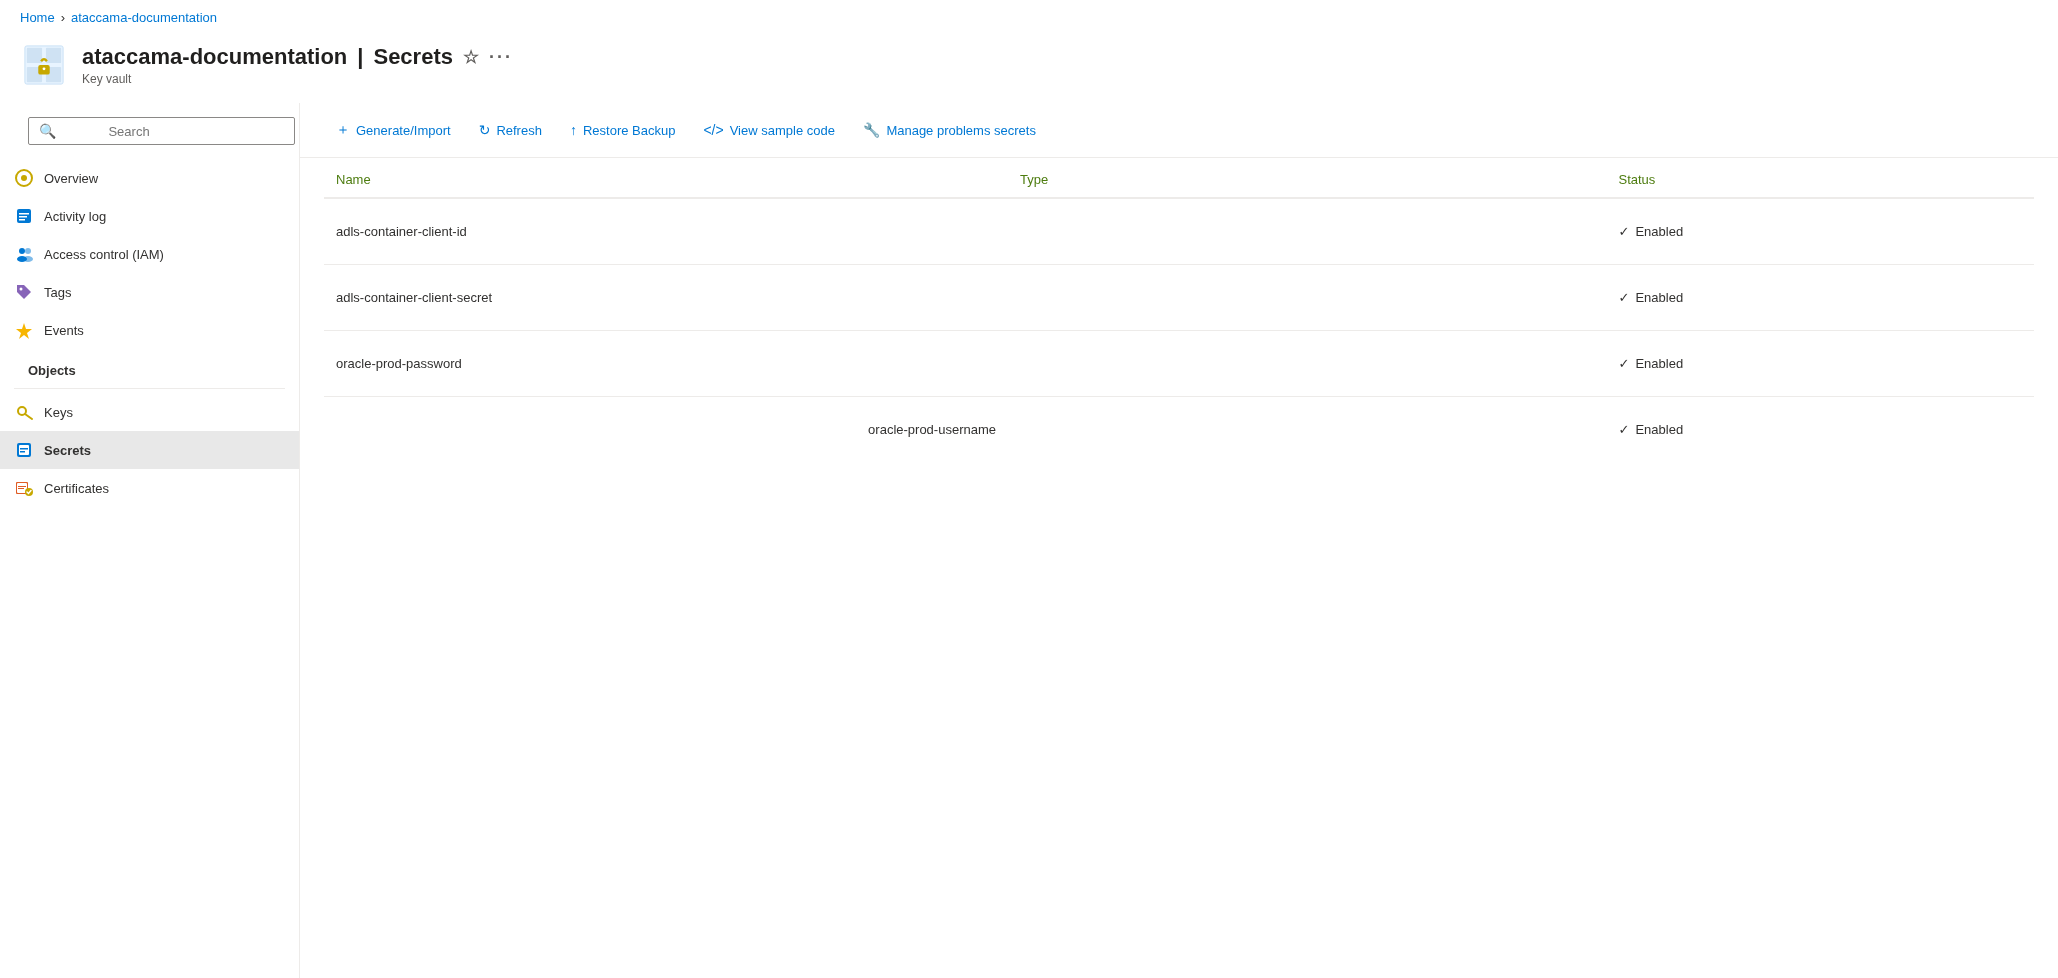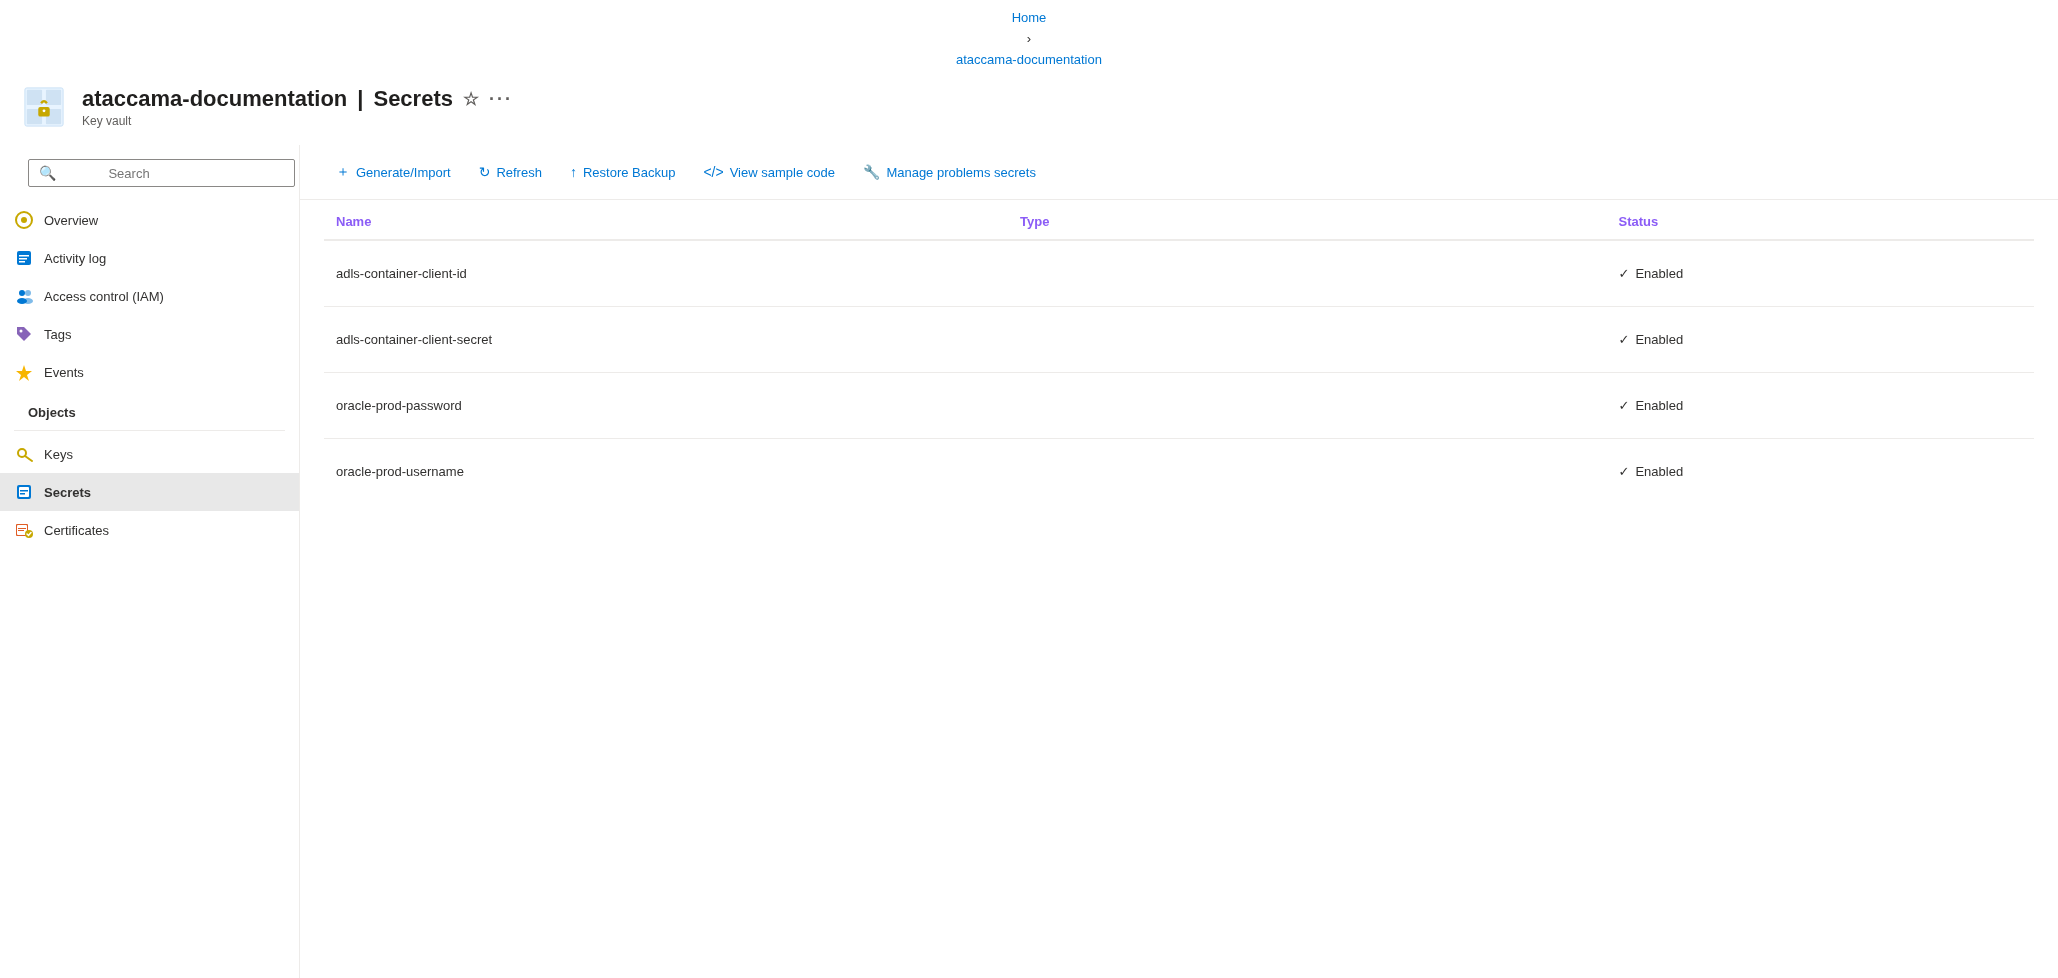"Home" .breadcrumb { flex-direction: column -> none }
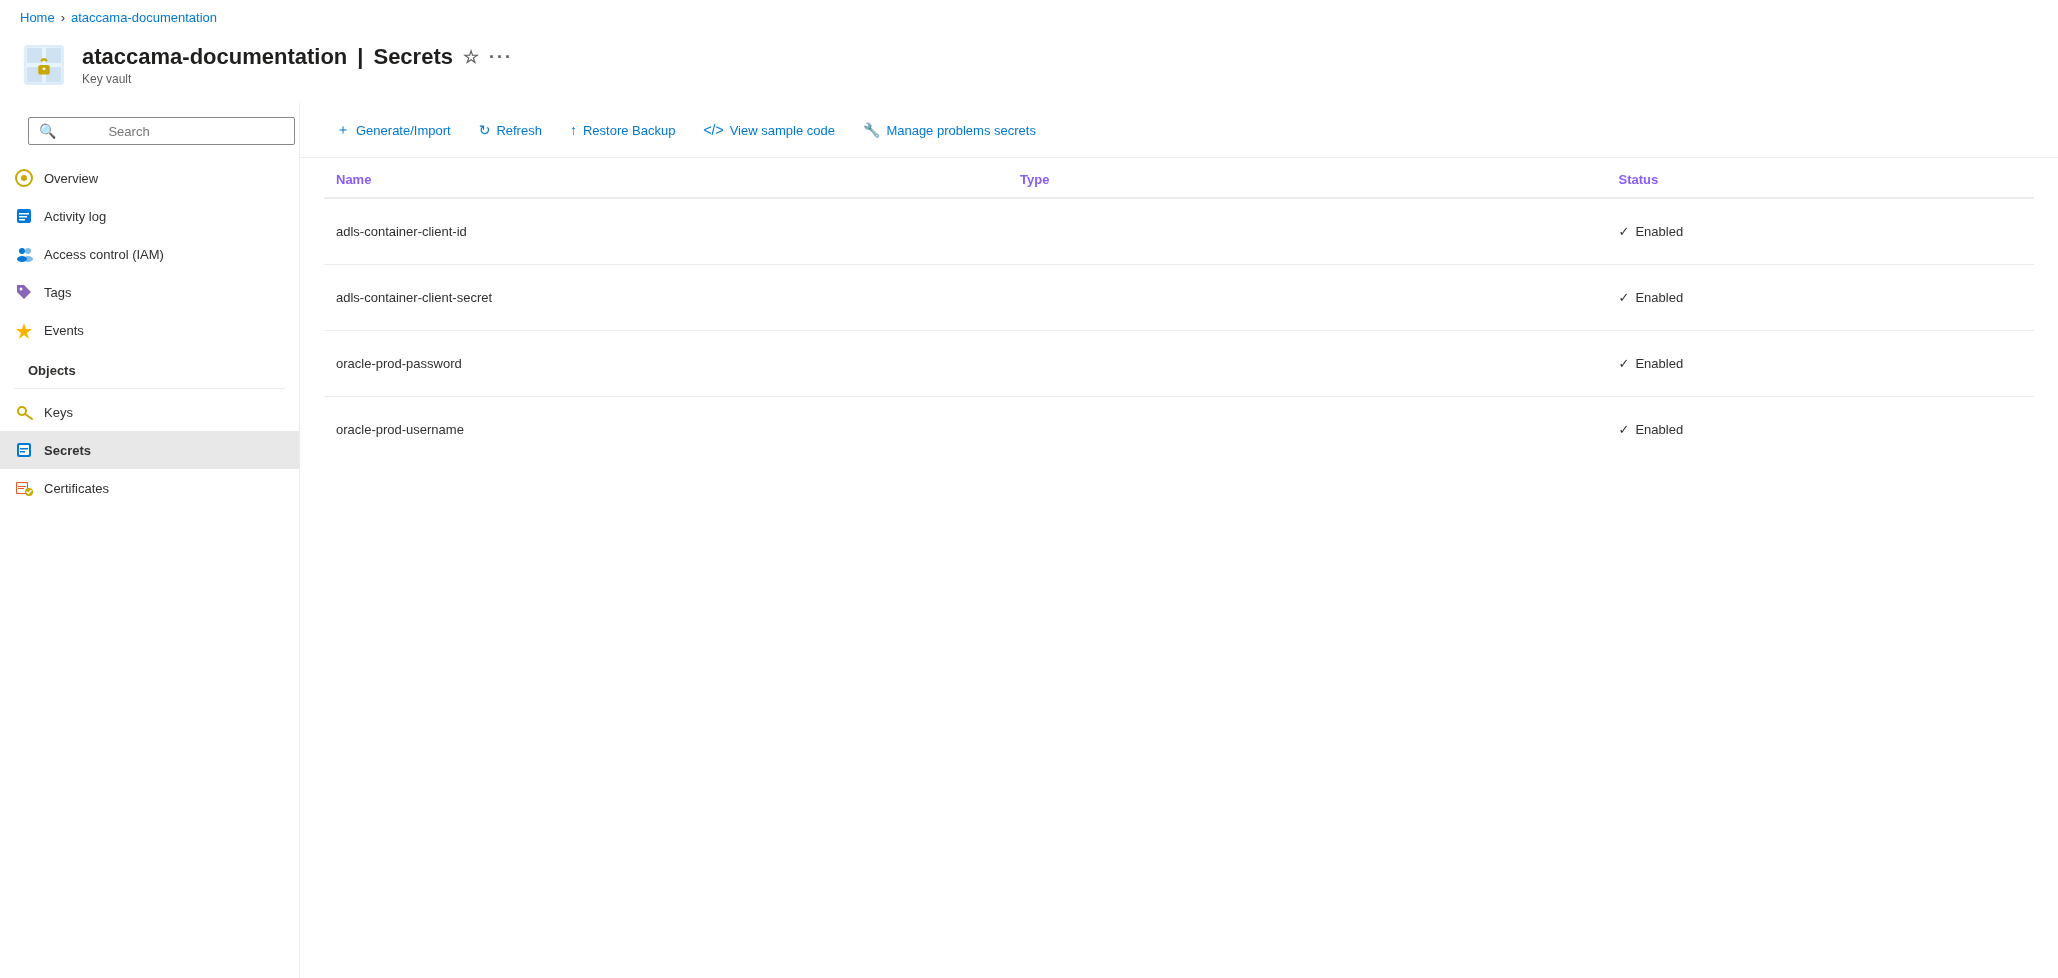"Name" .data-table th { color: #8b5cf6 -> #4d7c0f; font-weight: 700 -> 400 }
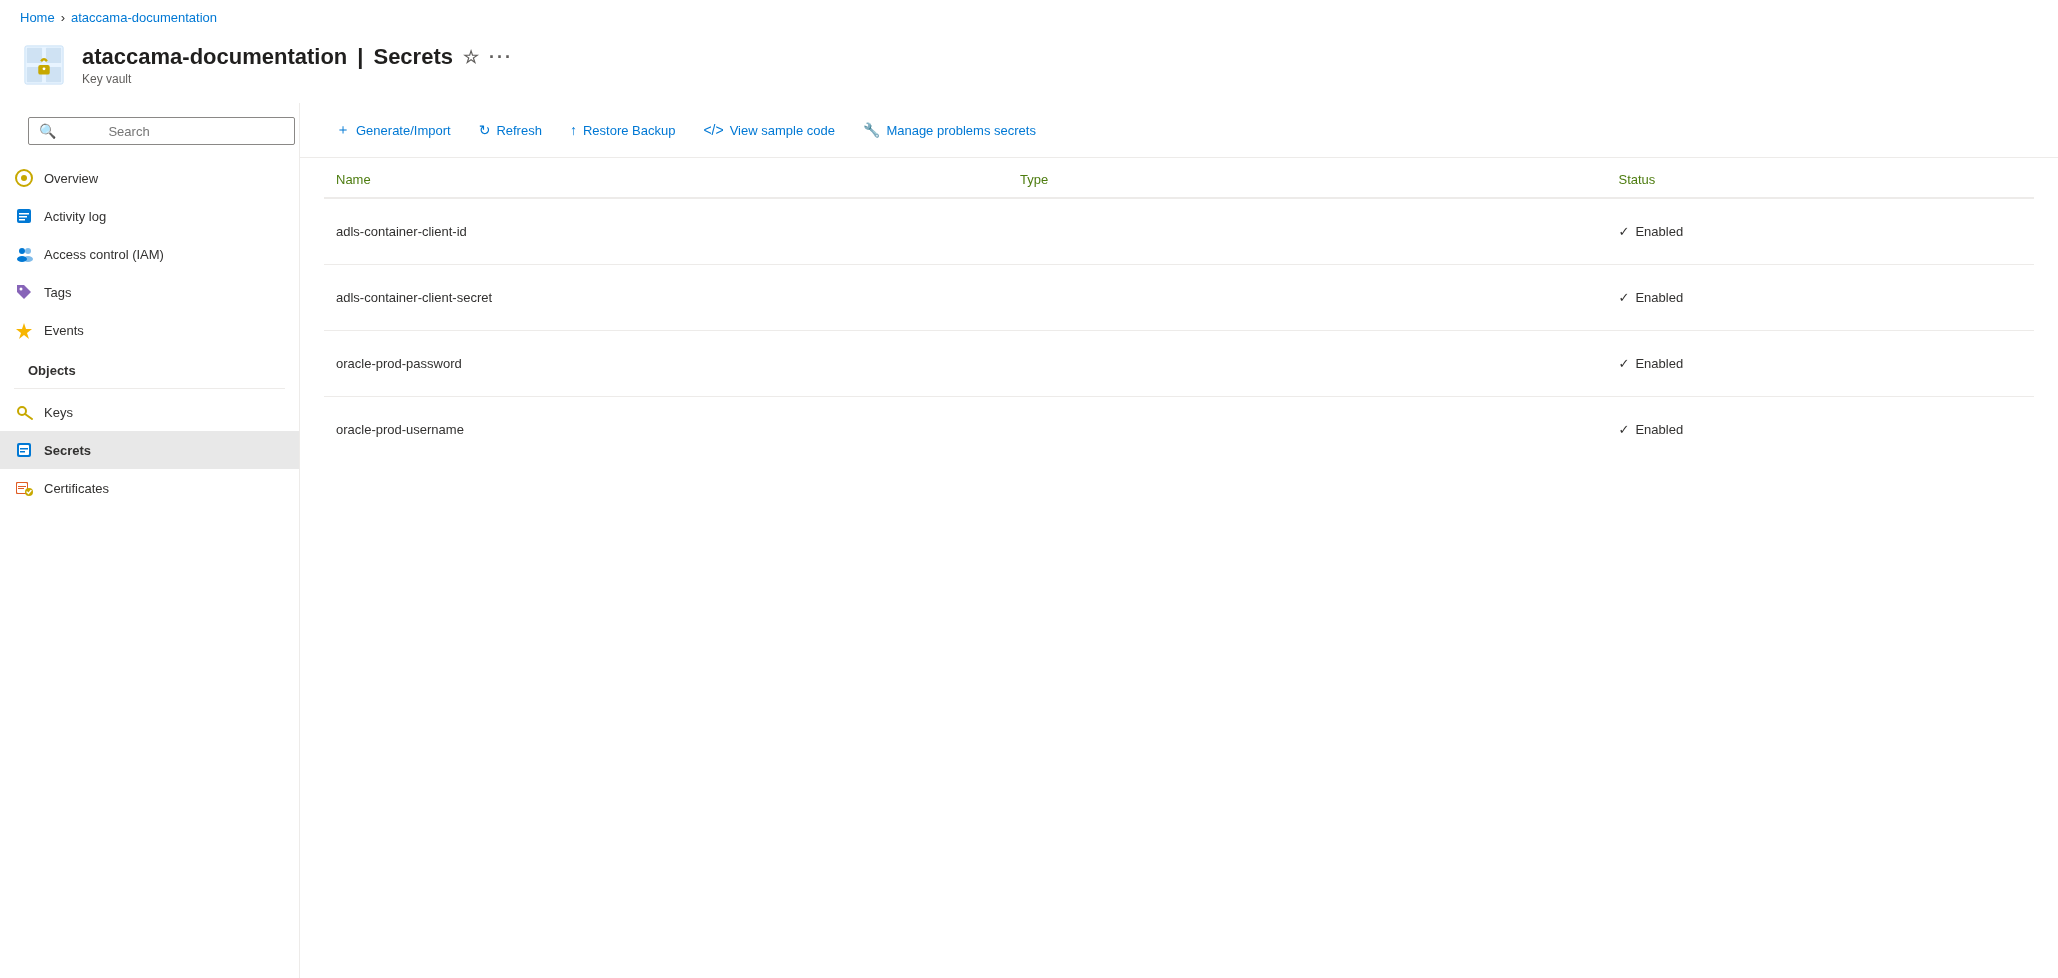"oracle-prod-username" .data-table tr:last-child td { text-align: none -> right }
